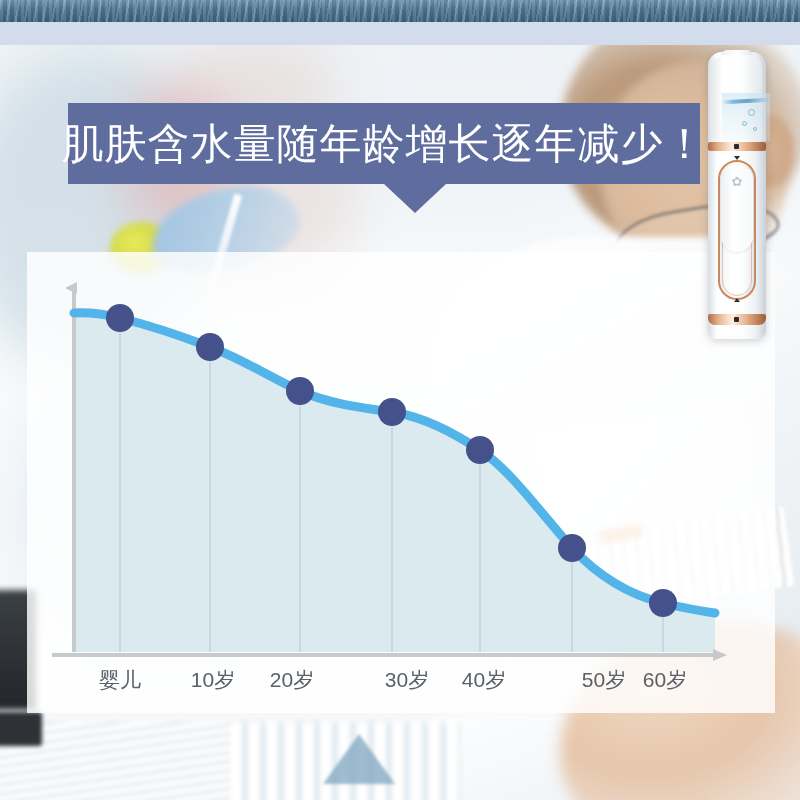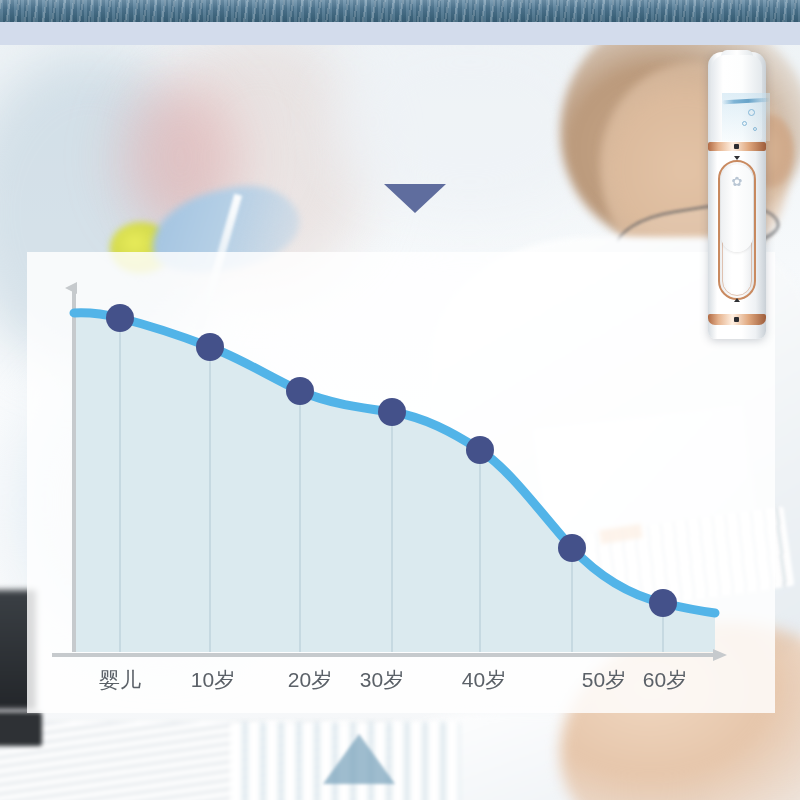"肌肤含水量随年龄增长逐年减少！" div.banner { html: none -> <div> <span>肌肤含水量随年龄增长逐年减少！</span> </div> }
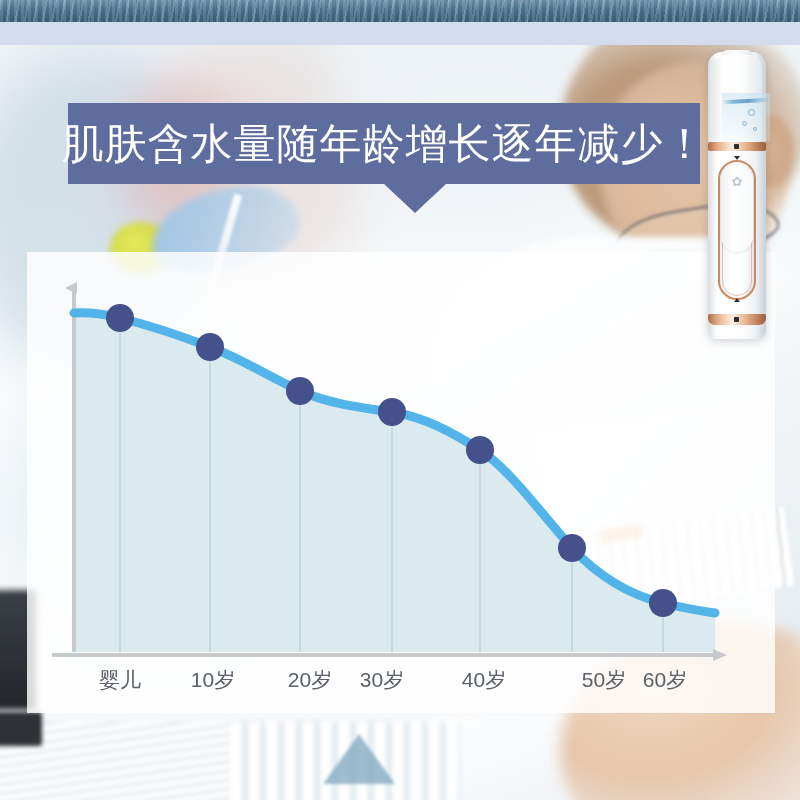"20岁" div.xlabel { left: 310px -> 292px }
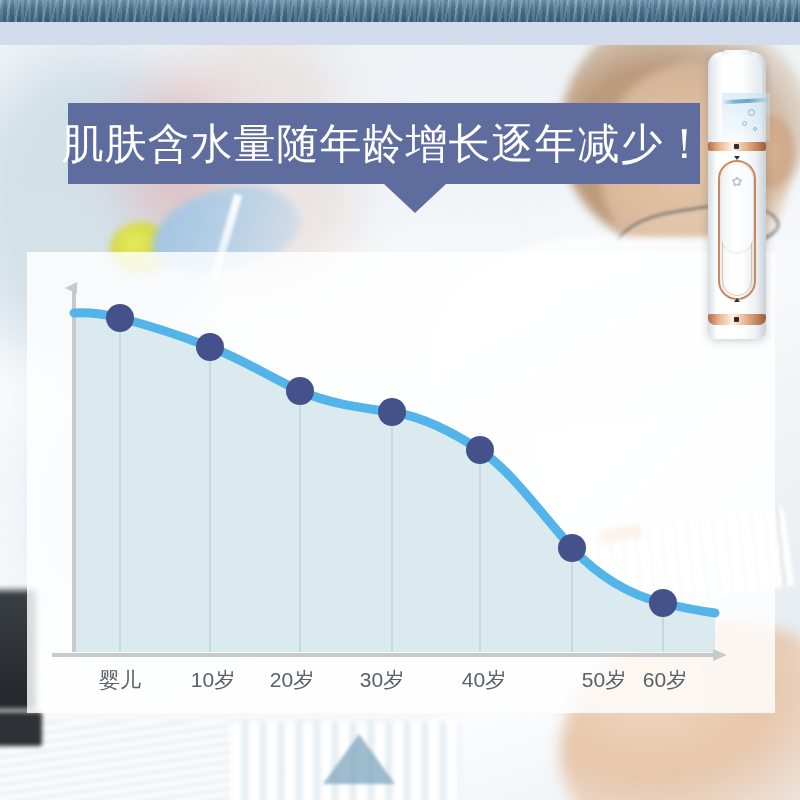"30岁" div.xlabel { left: 382px -> 407px }
